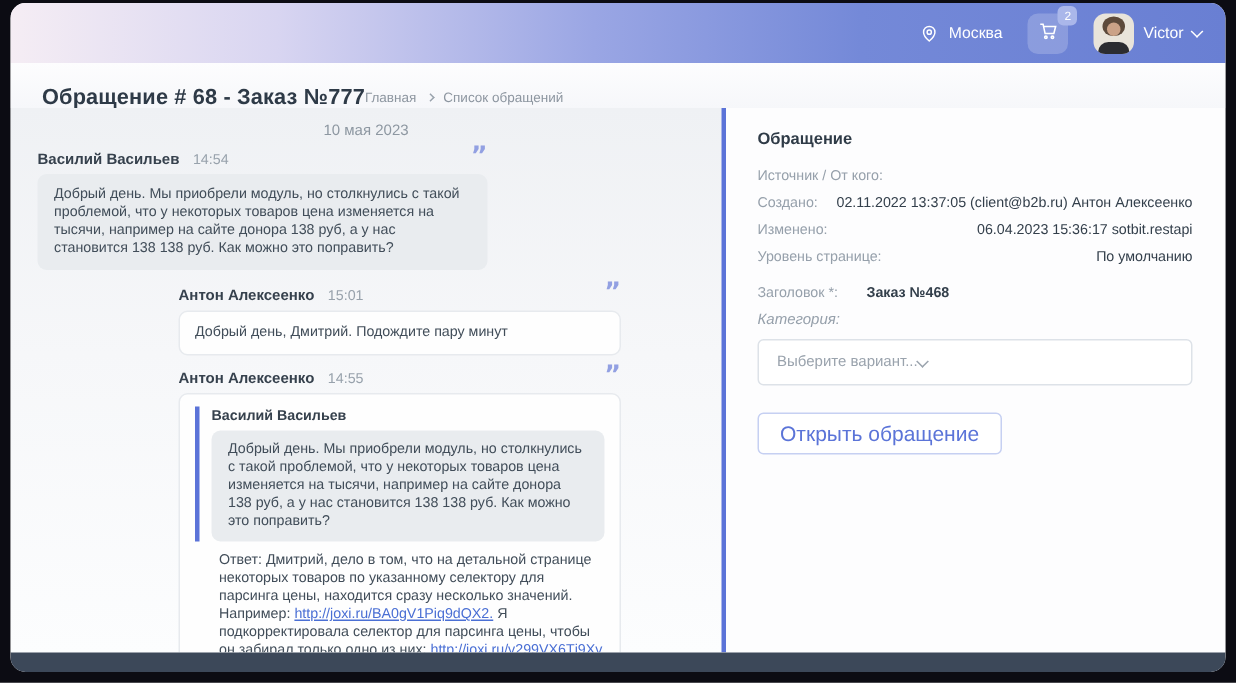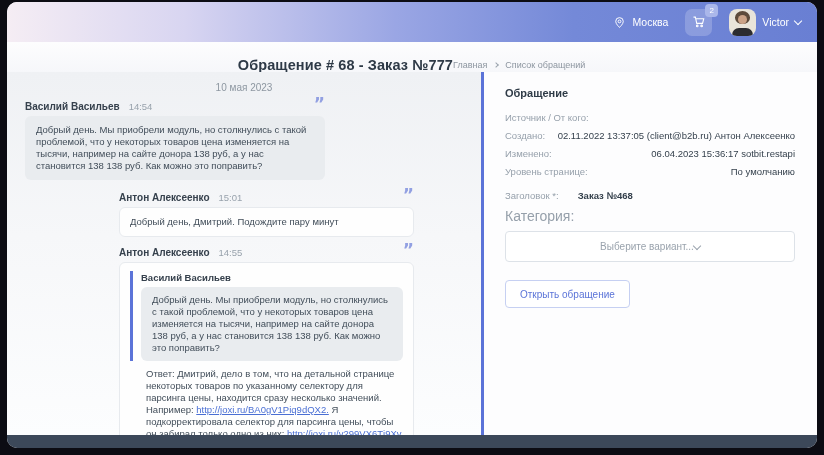"Обращение # 68 - Заказ" .titlerow { justify-content: center -> flex-start }
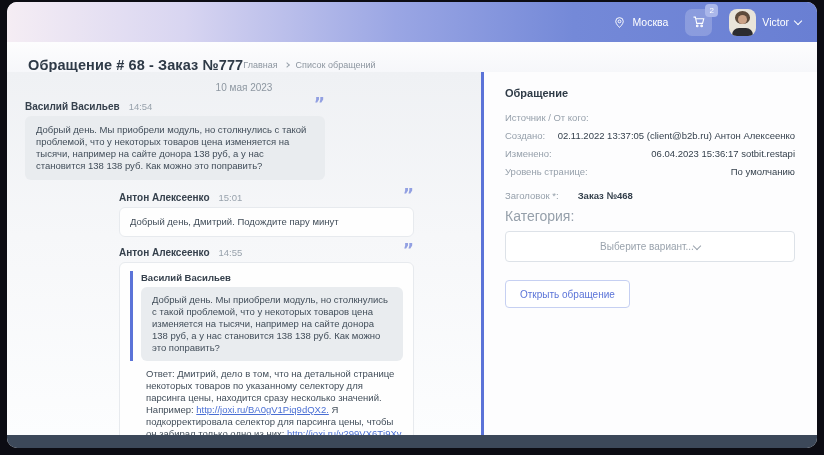"Категория:" .cat-label { font-size: 14px -> 10px; font-style: none -> italic }
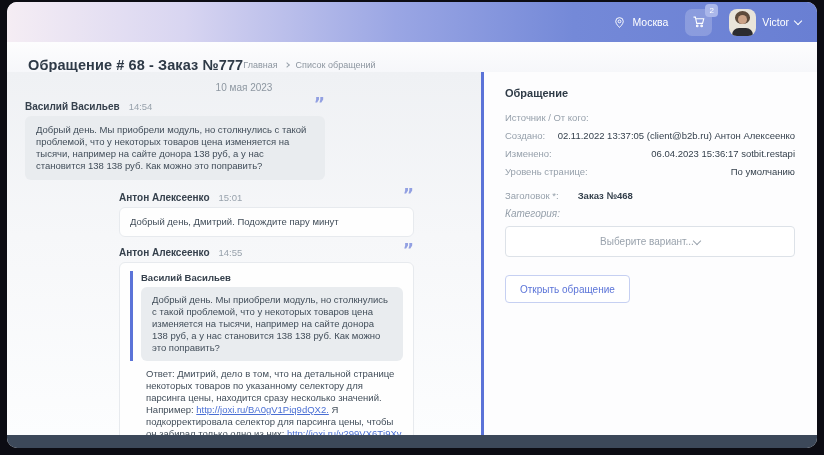"Выберите вариант..." .select { justify-content: center -> flex-start }
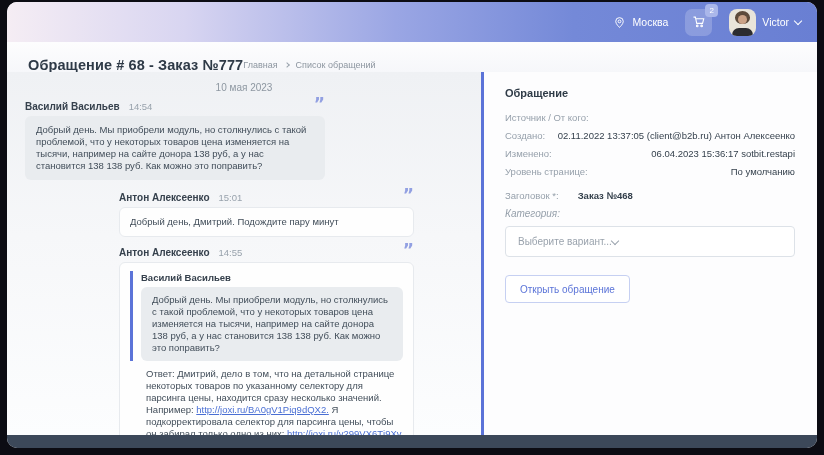"Открыть обращение" .open-btn { font-size: 10px -> 14px }
